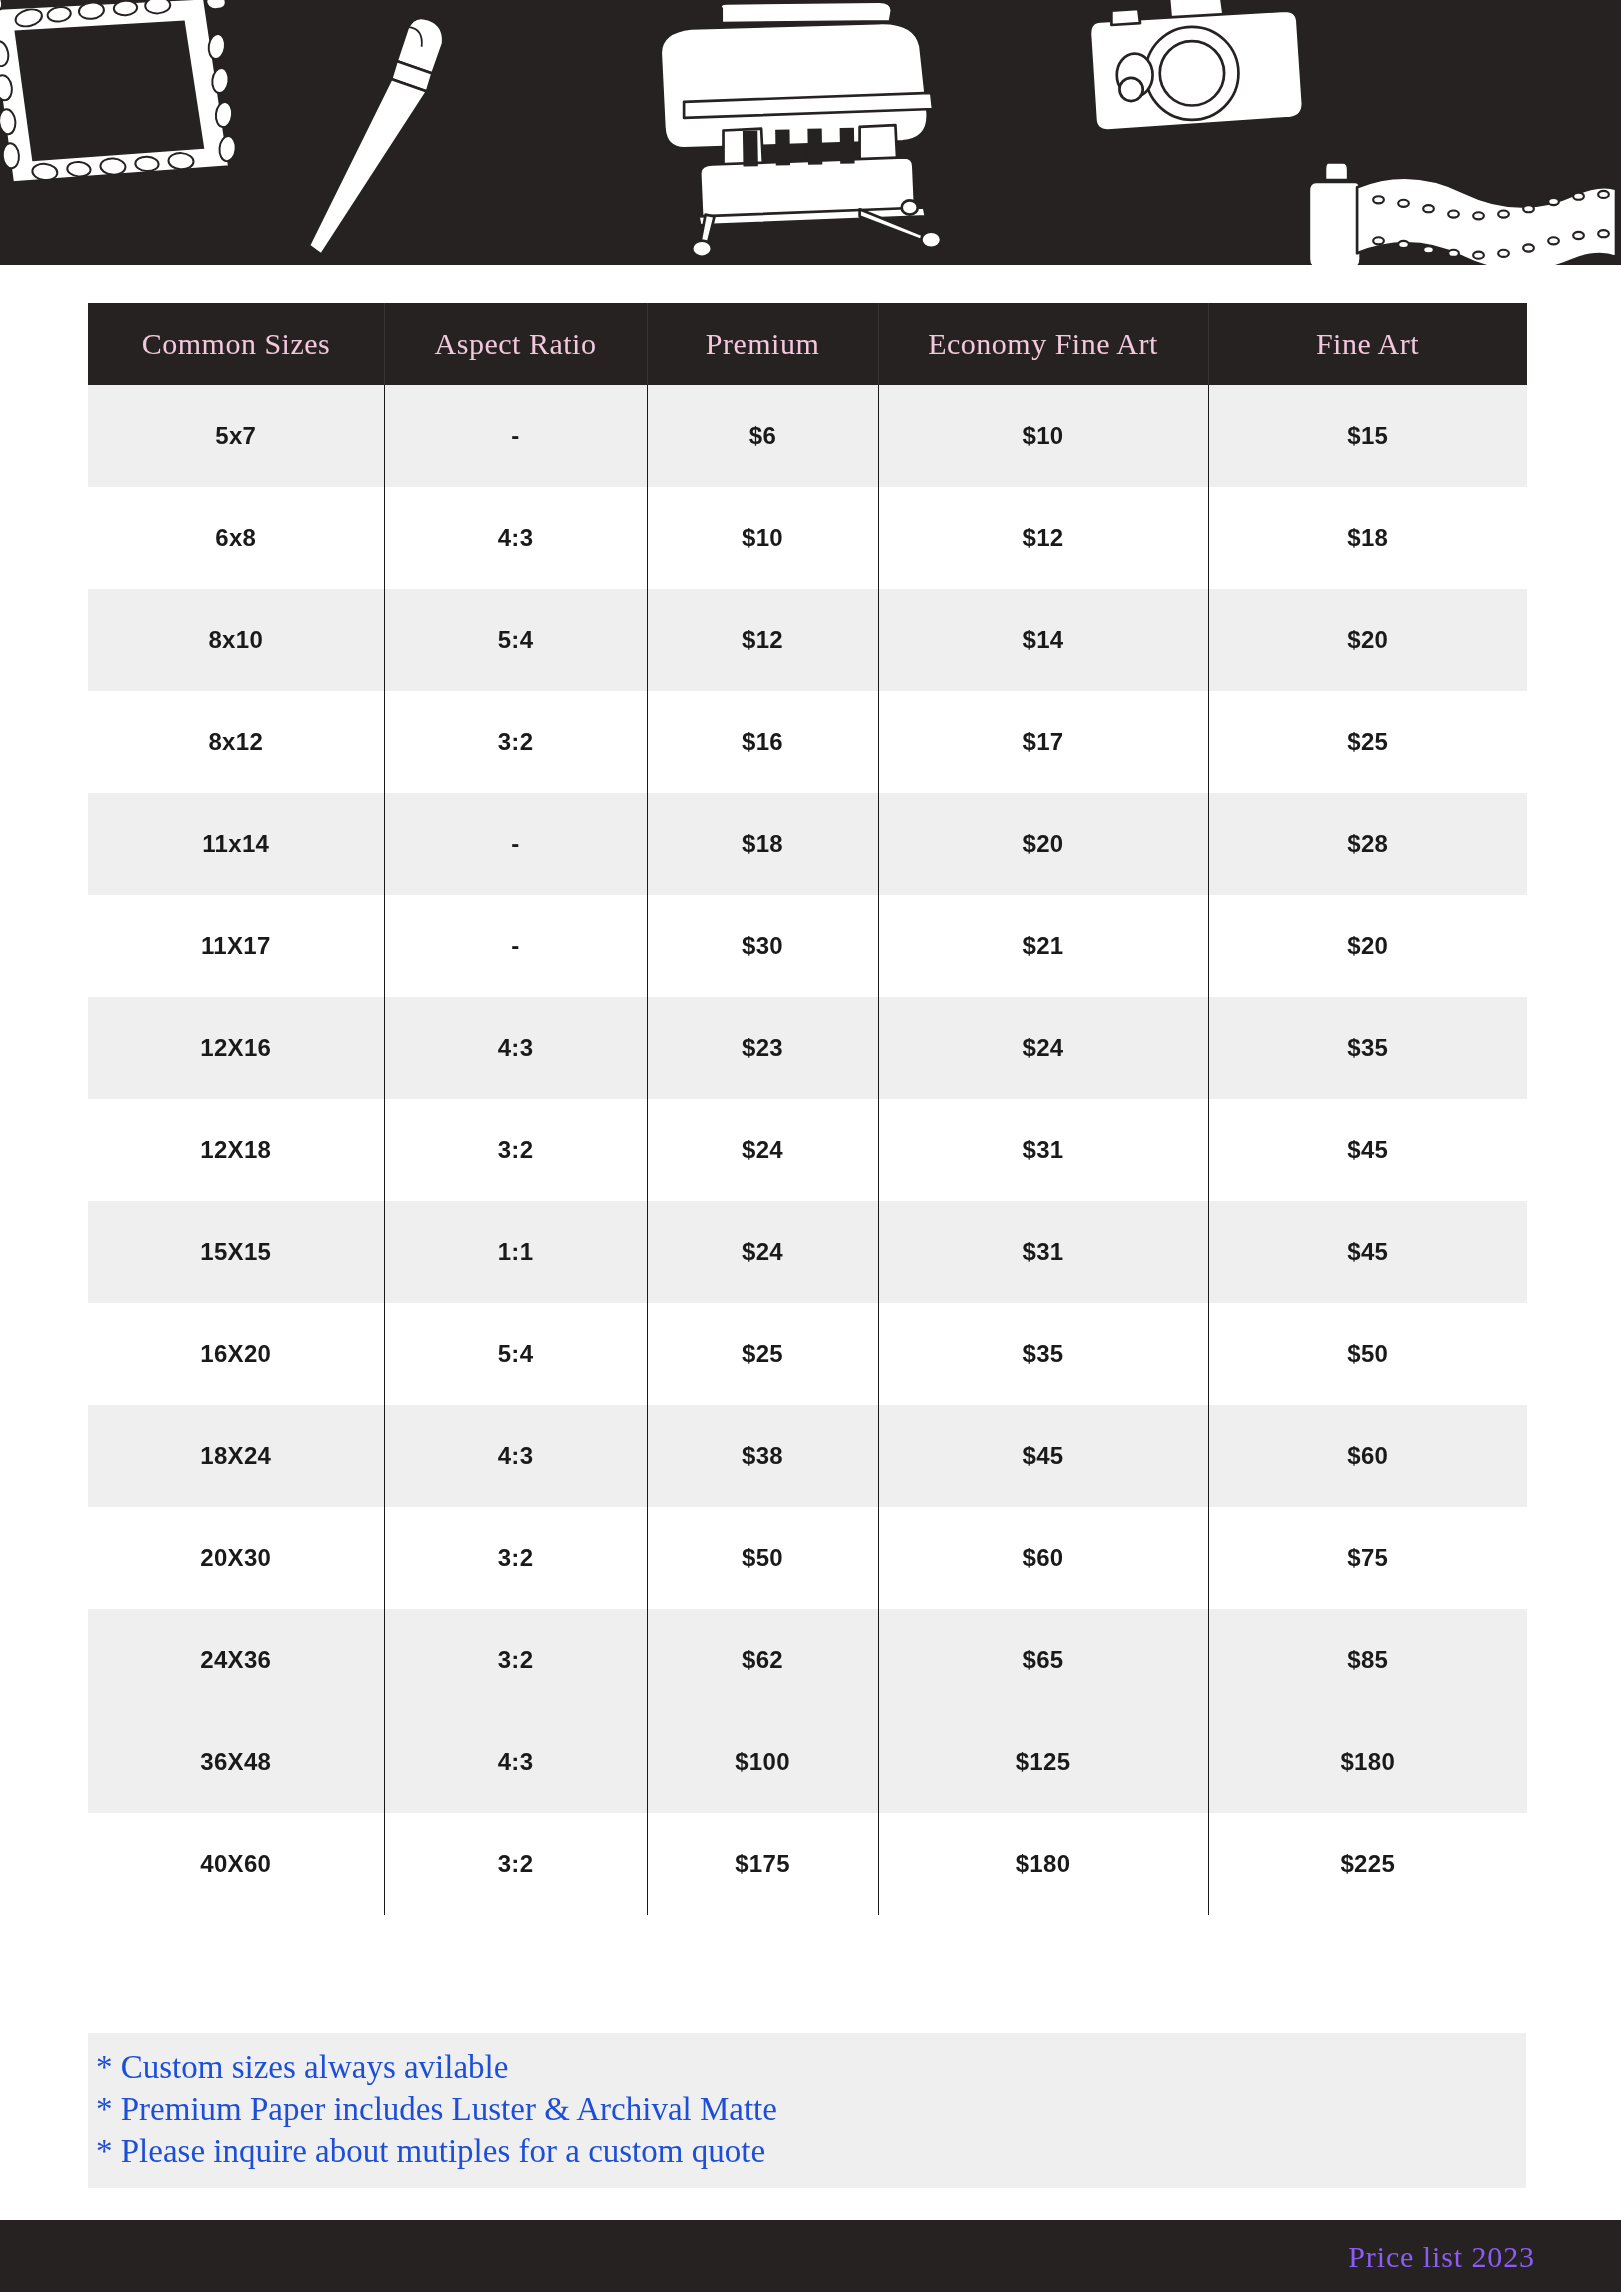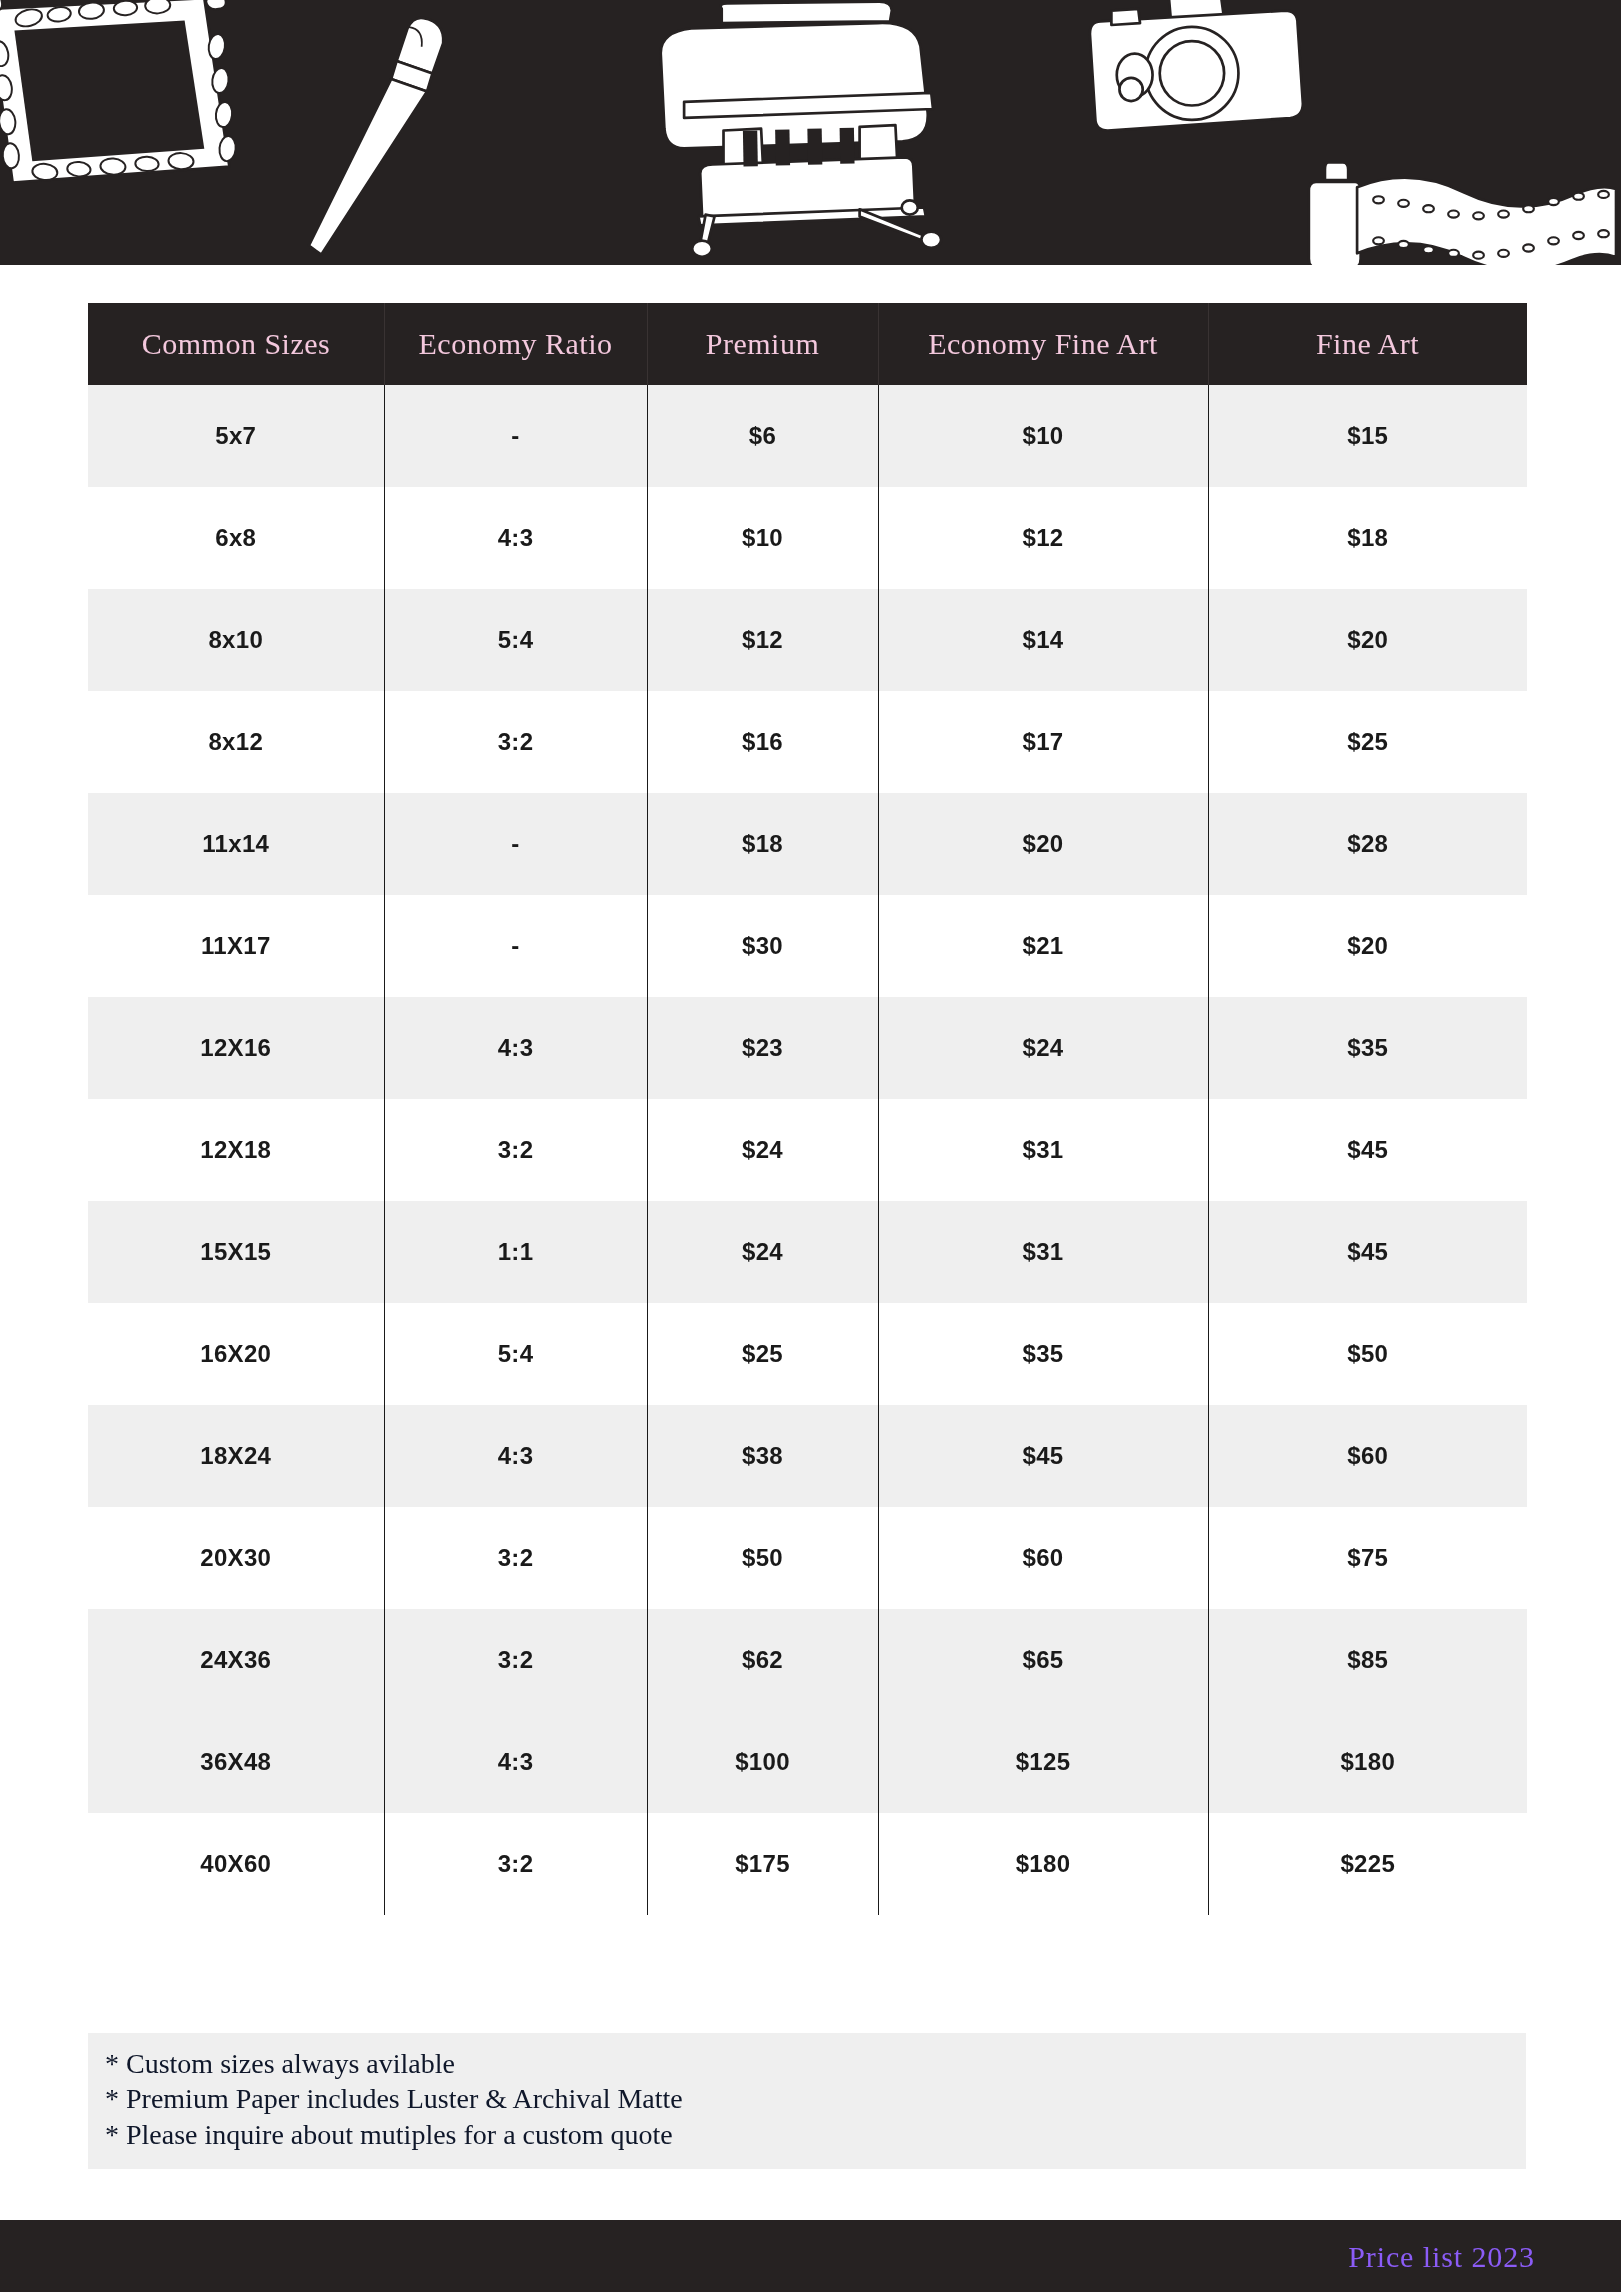"Economy Ratio" th.sep { text: Economy -> Aspect }
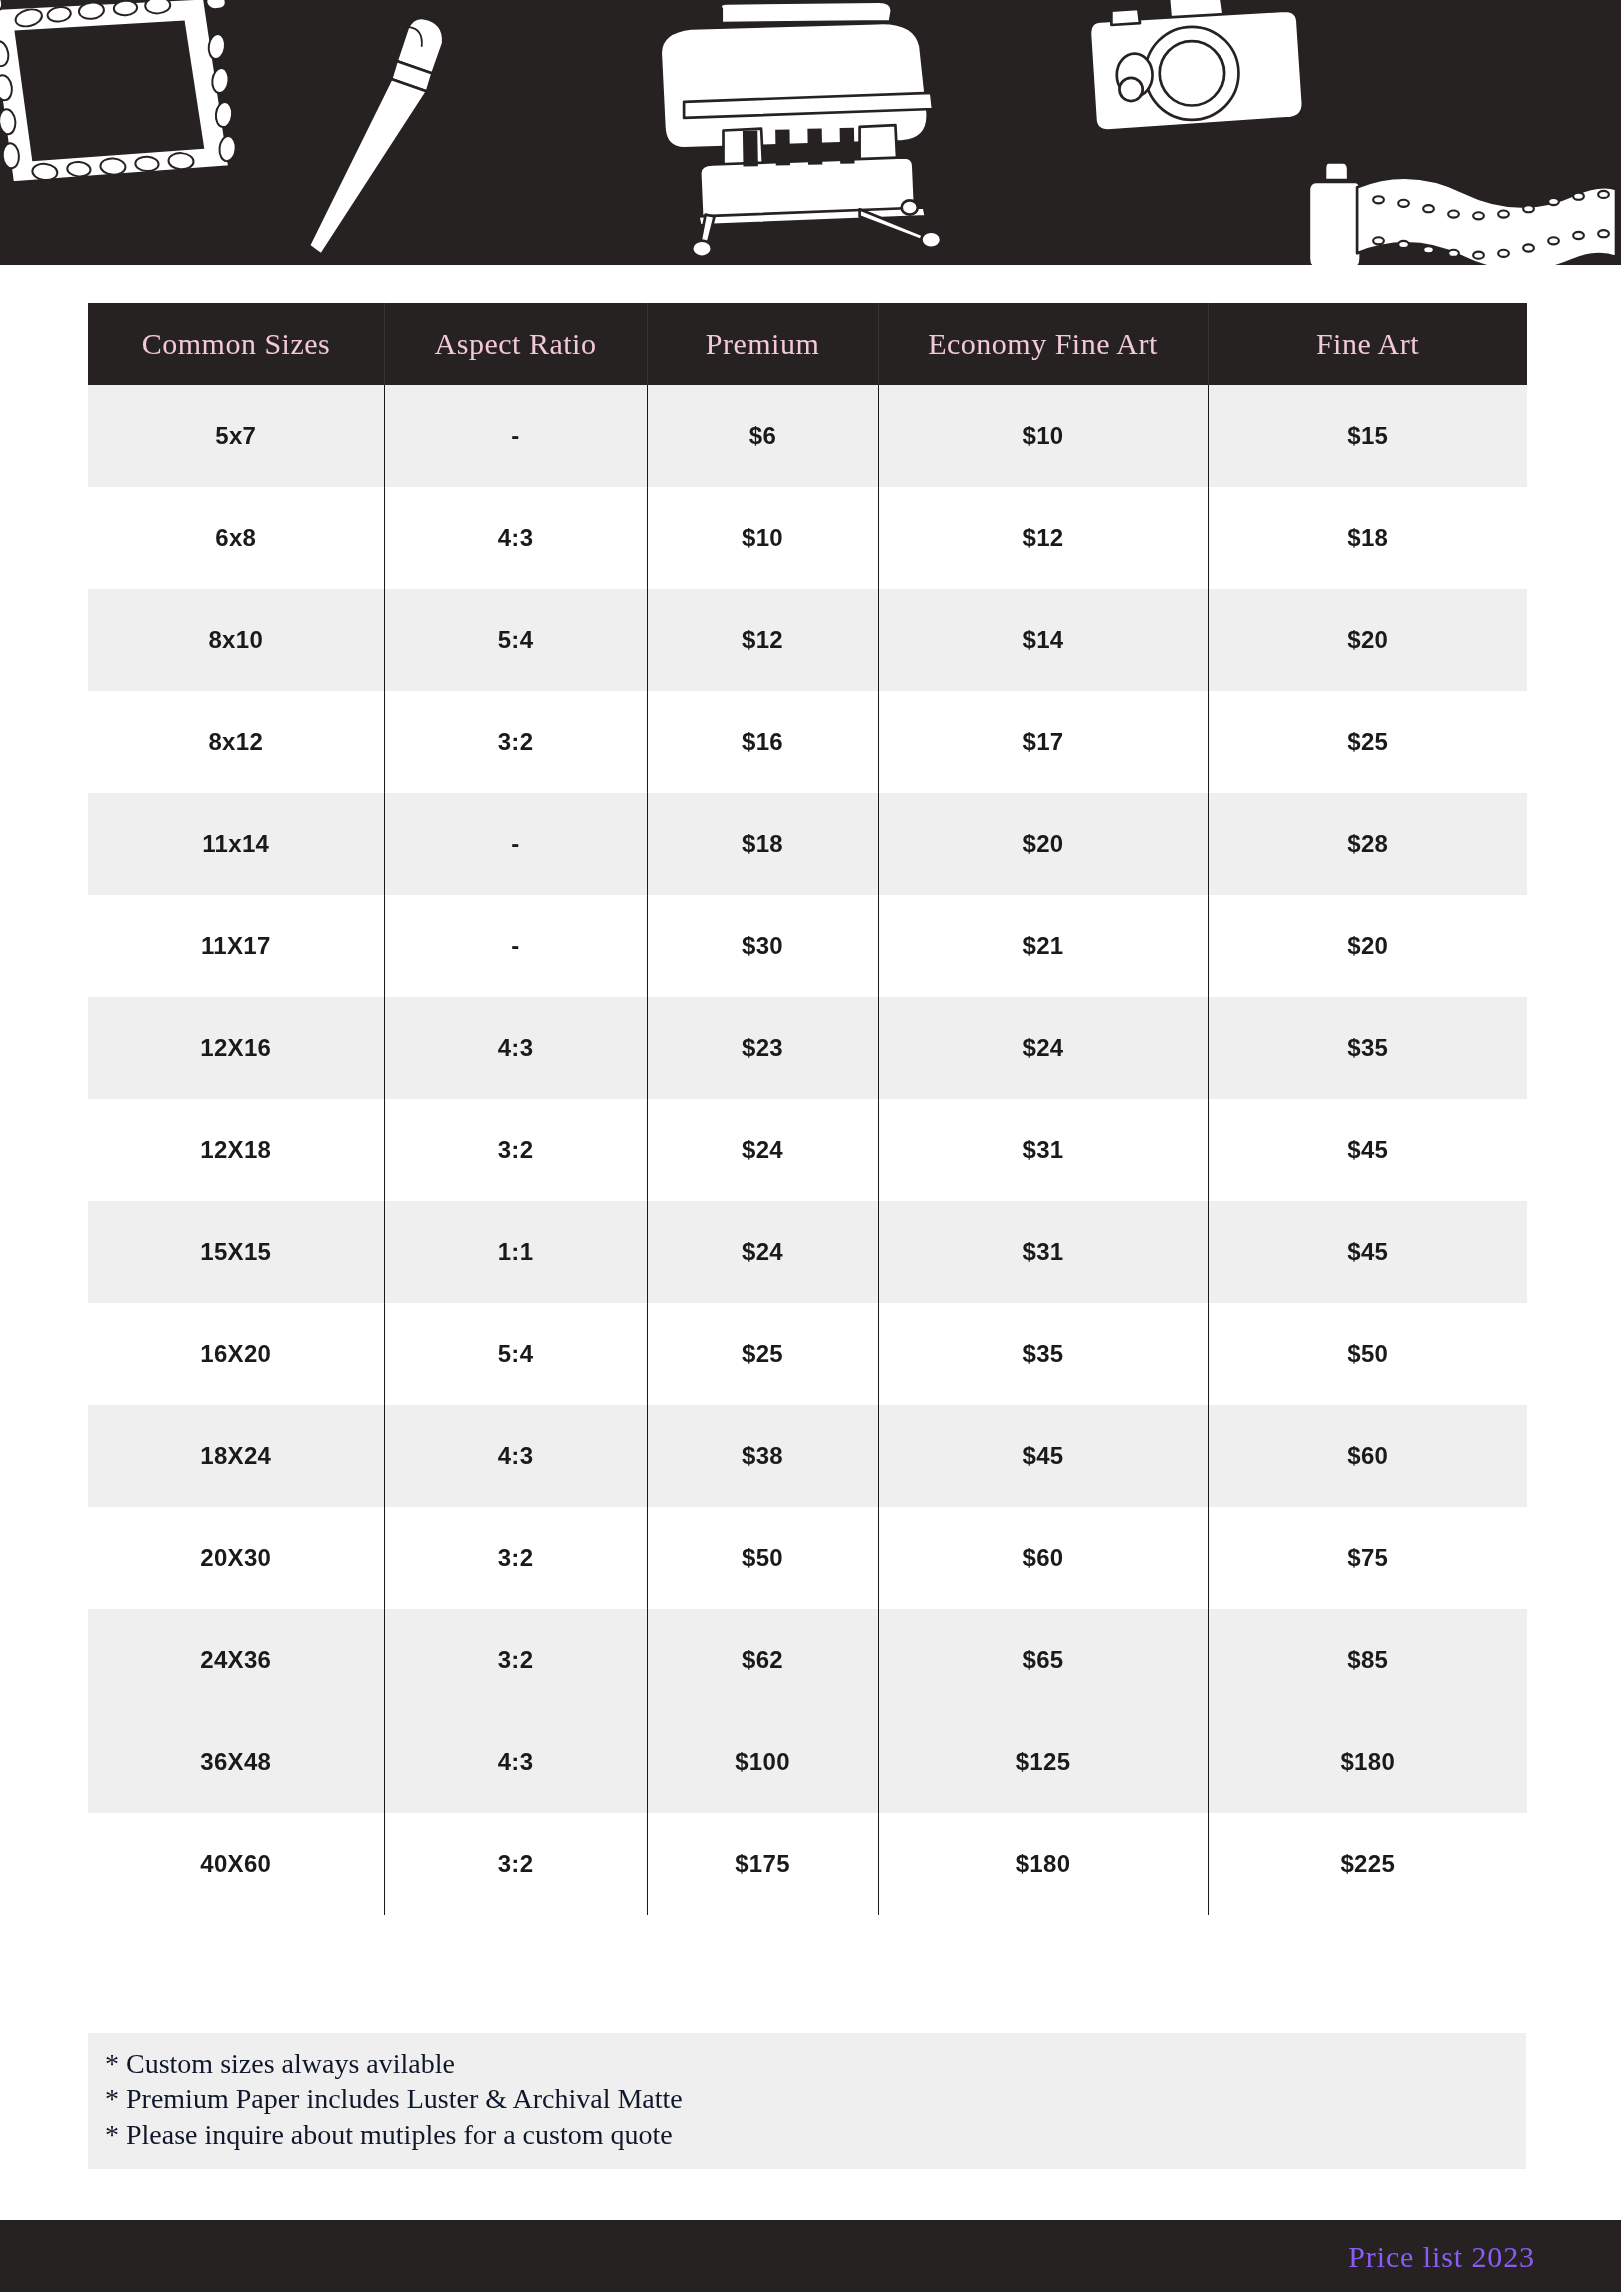"* Custom sizes always avilable" .footnotes .fn-line { color: #0f172a -> #1d4ed8; font-size: 28px -> 33px; padding-left: 17px -> 8px }
